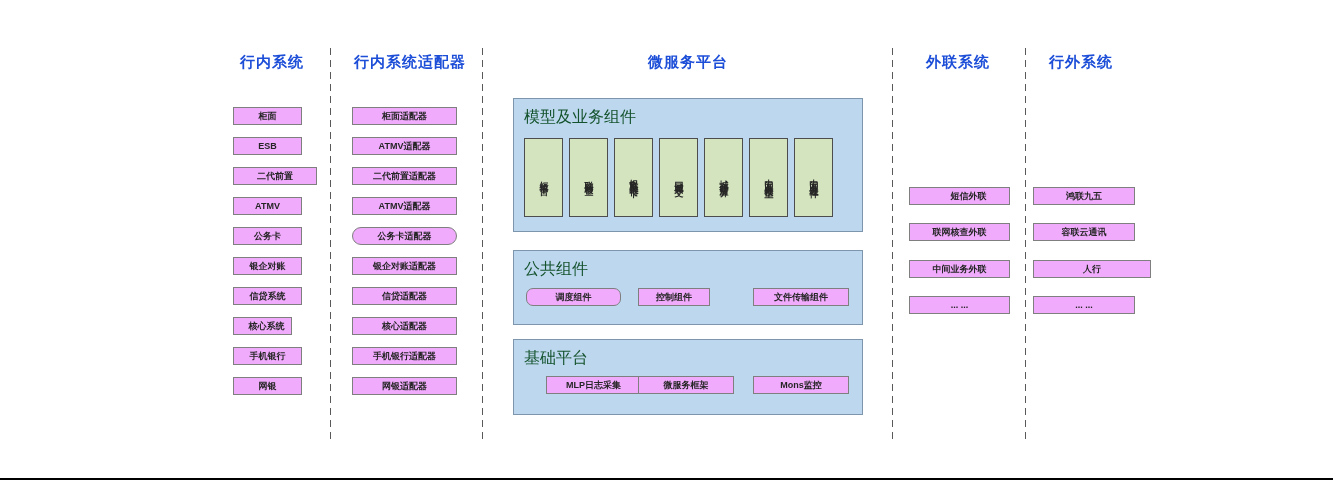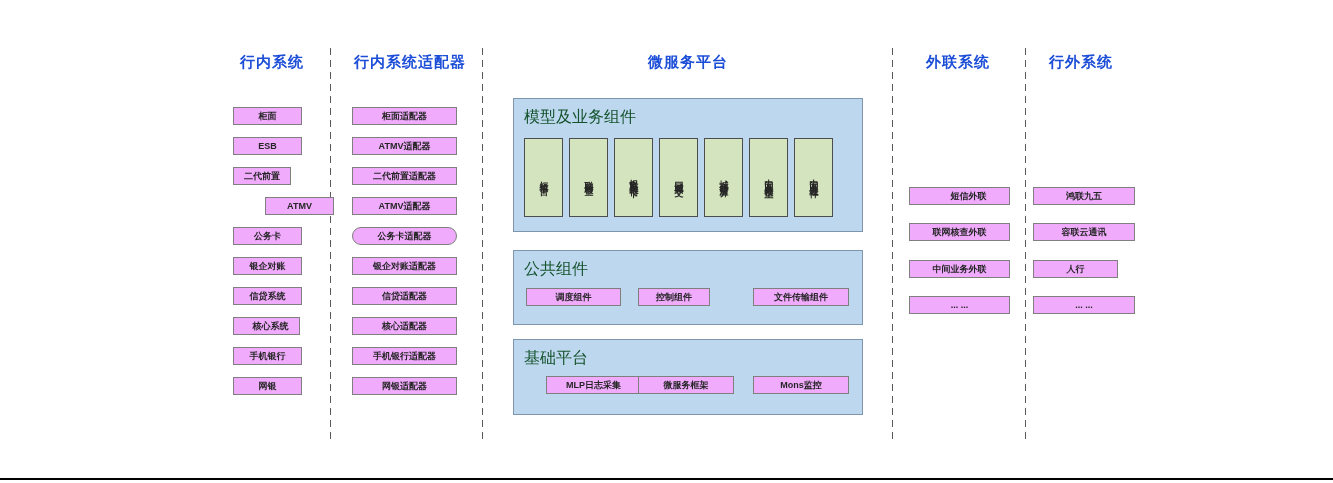"二代前置" div.gbox { width: 58px -> 84px }
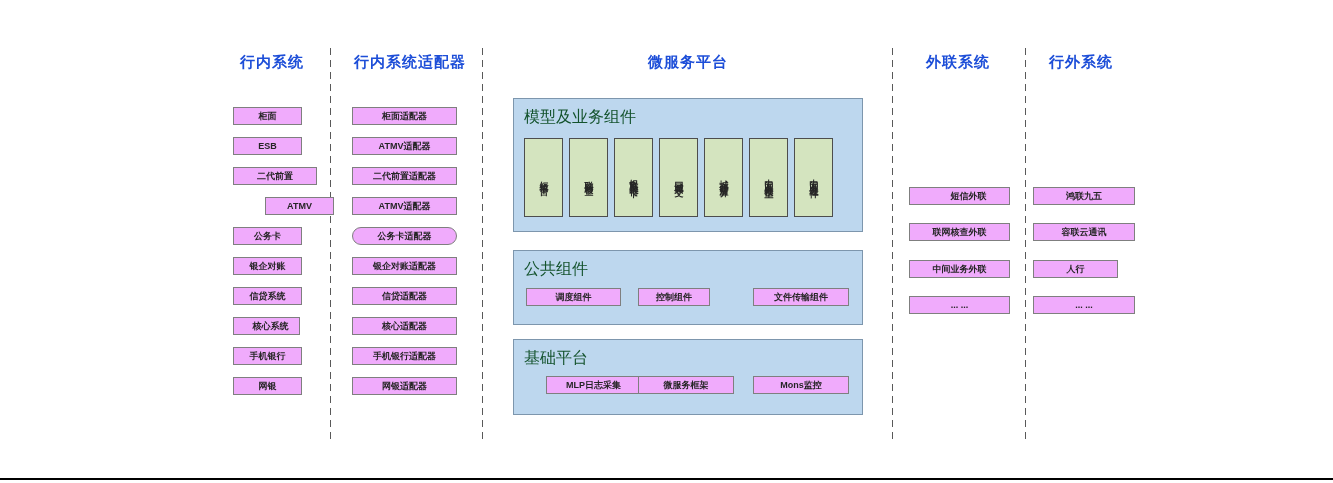"ATMV" div.gbox { margin-left: 32px -> none }
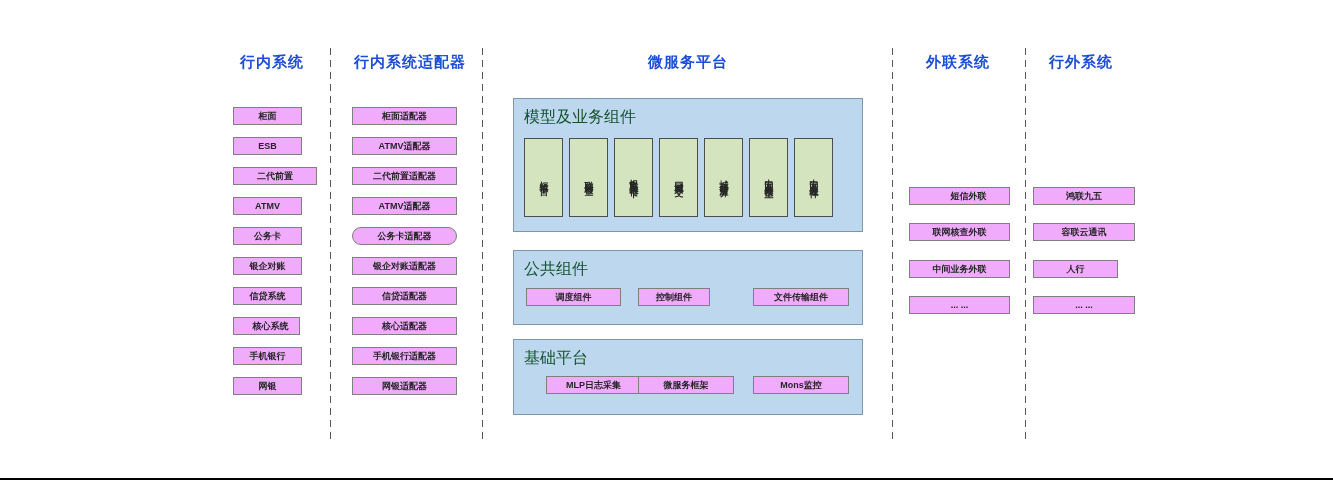"人行" div.gbox { width: 85px -> 118px }
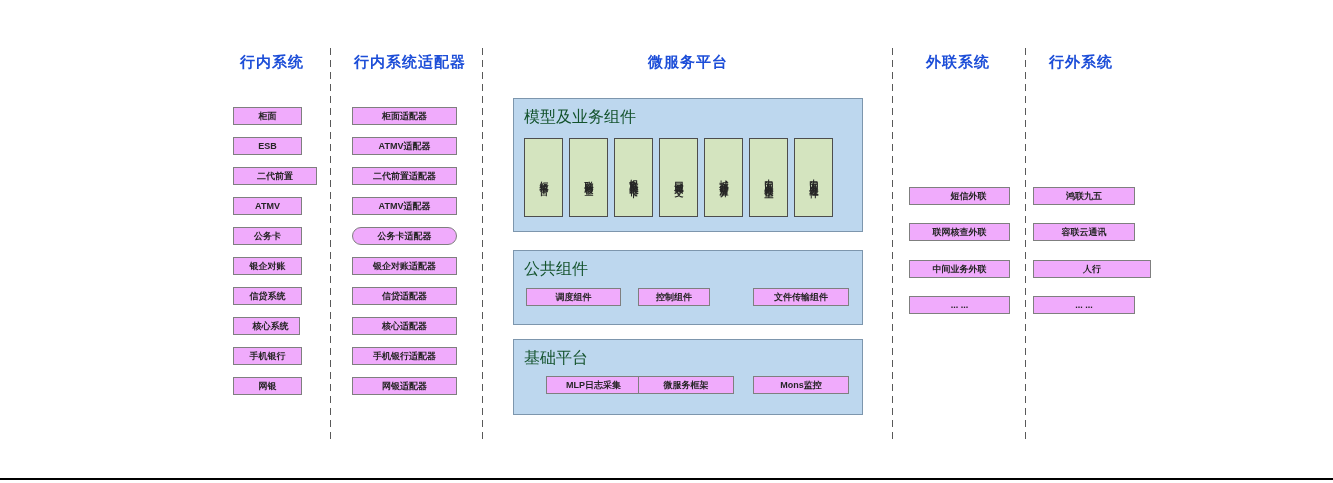"调度组件" div.gbox { border-radius: none -> 7px }
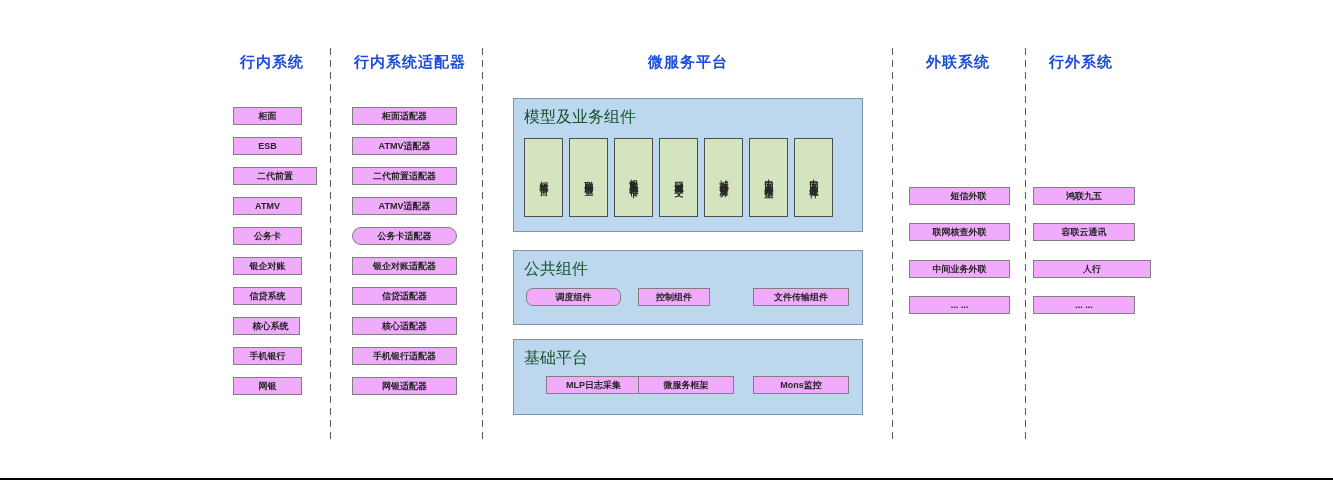"核心系统" div.gbox { width: 67px -> 59px }
